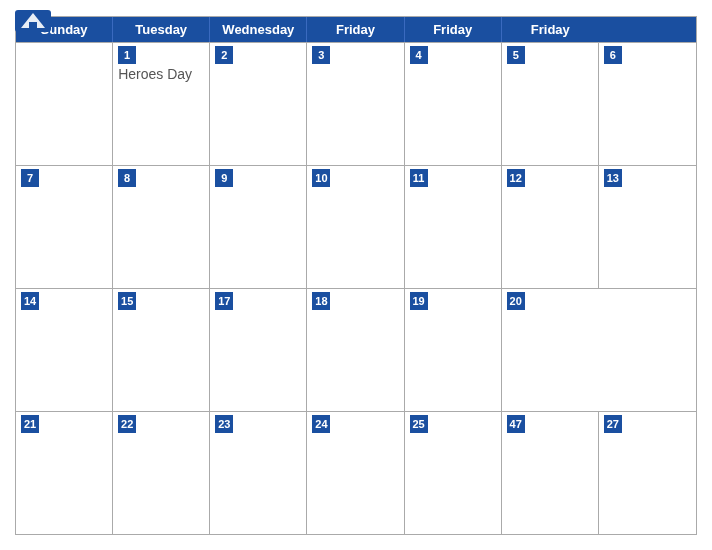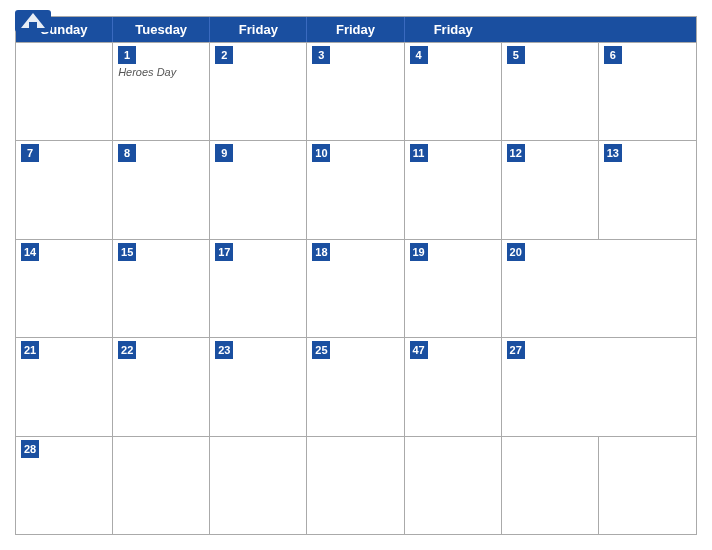"Wednesday" div.day-header { html: none -> <div>Wednesday</div> }
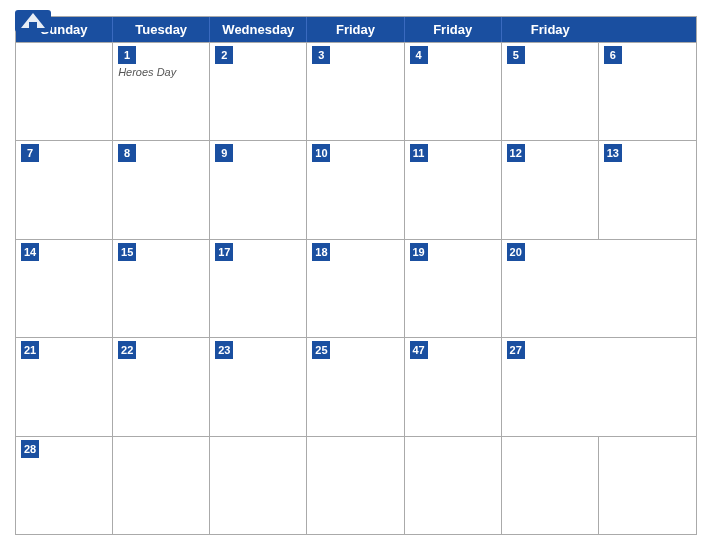"Heroes Day" .holiday-label { font-size: 11px -> 14px; font-style: italic -> none }
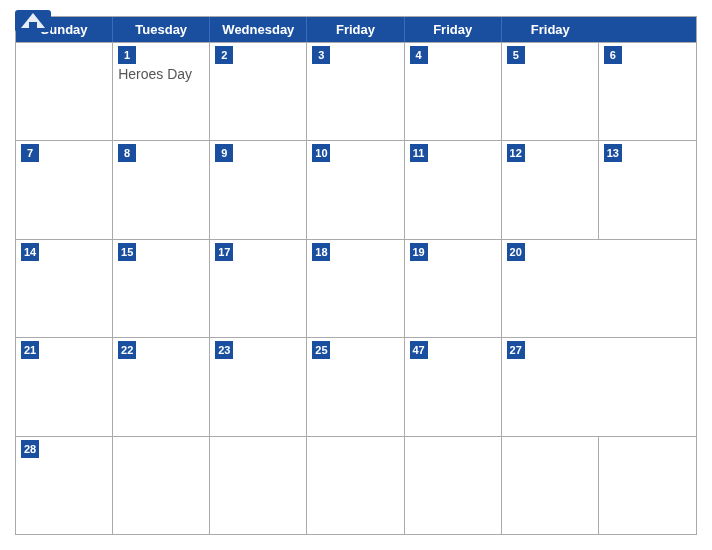"24" div.day-cell { html: none -> <div> <div>24</div> </div> }
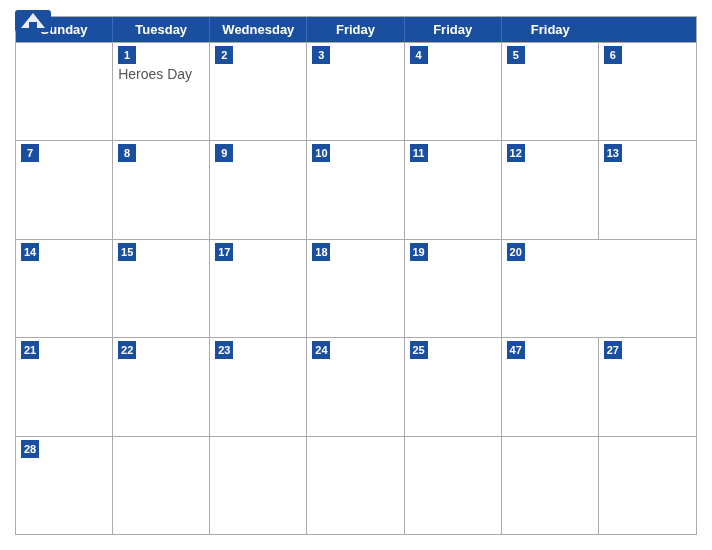"28" div.week-row { html: <div> <div> <div>28</div> </div> <div> <div></div> </div> <div> <div></div> </div> <div> <div></div> </div> <div> <div></div> </div> <div> <div></div> </div> <div> <div></div> </div> </div> -> none }
